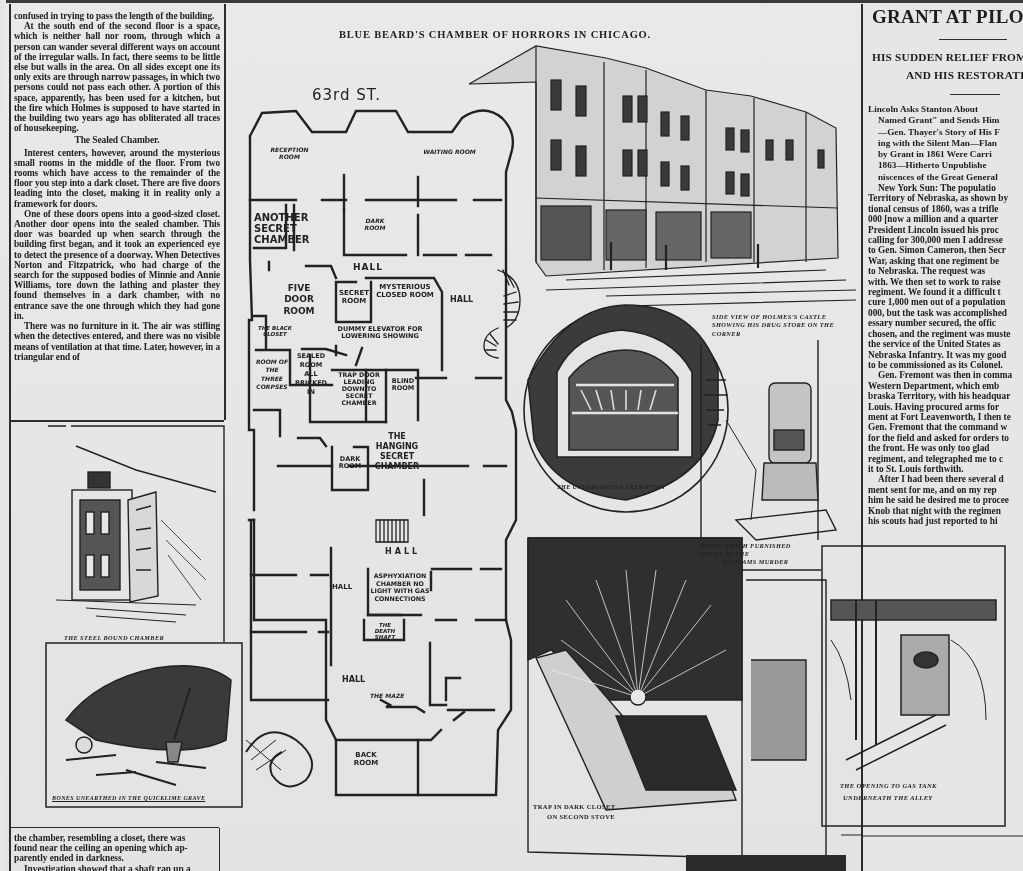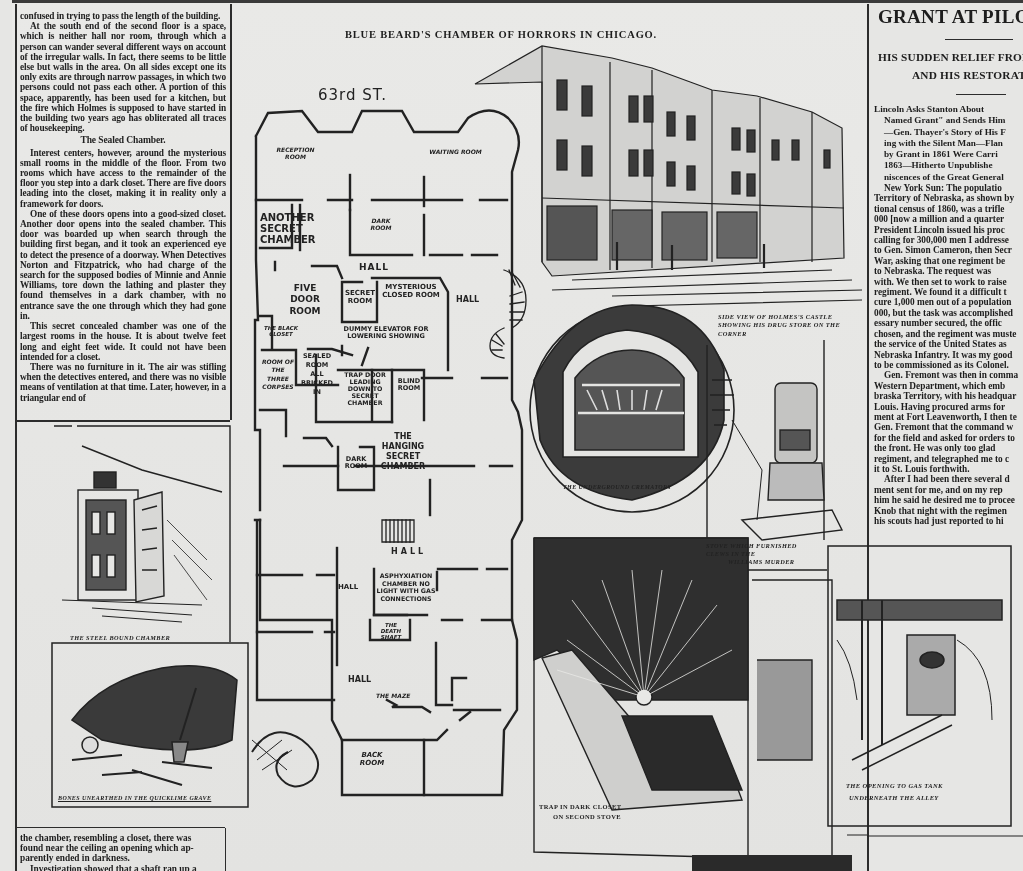"confused in trying to pass" .page { left: 12px -> 6px }
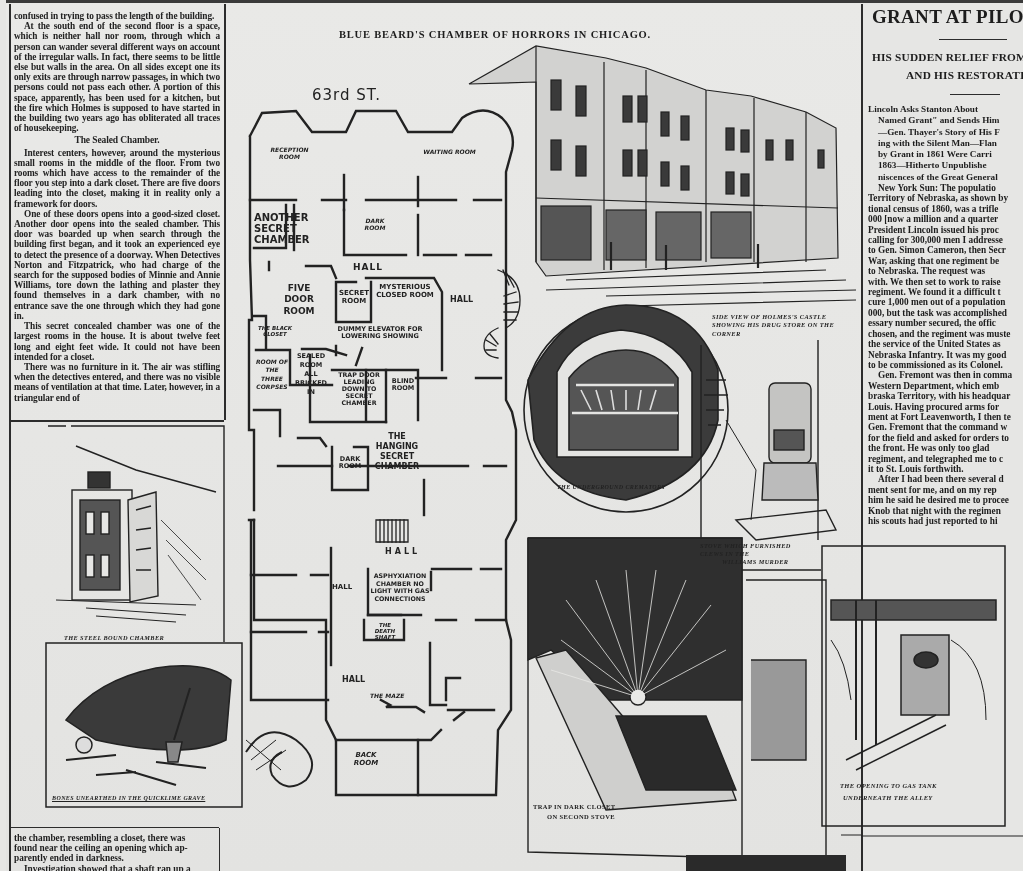"This secret concealed chamber was" p { html: <p>This secret concealed chamber was one of the largest rooms in the house. It is about twelve feet long and eight feet wide. It could not have been intended for a closet.</p> -> none }
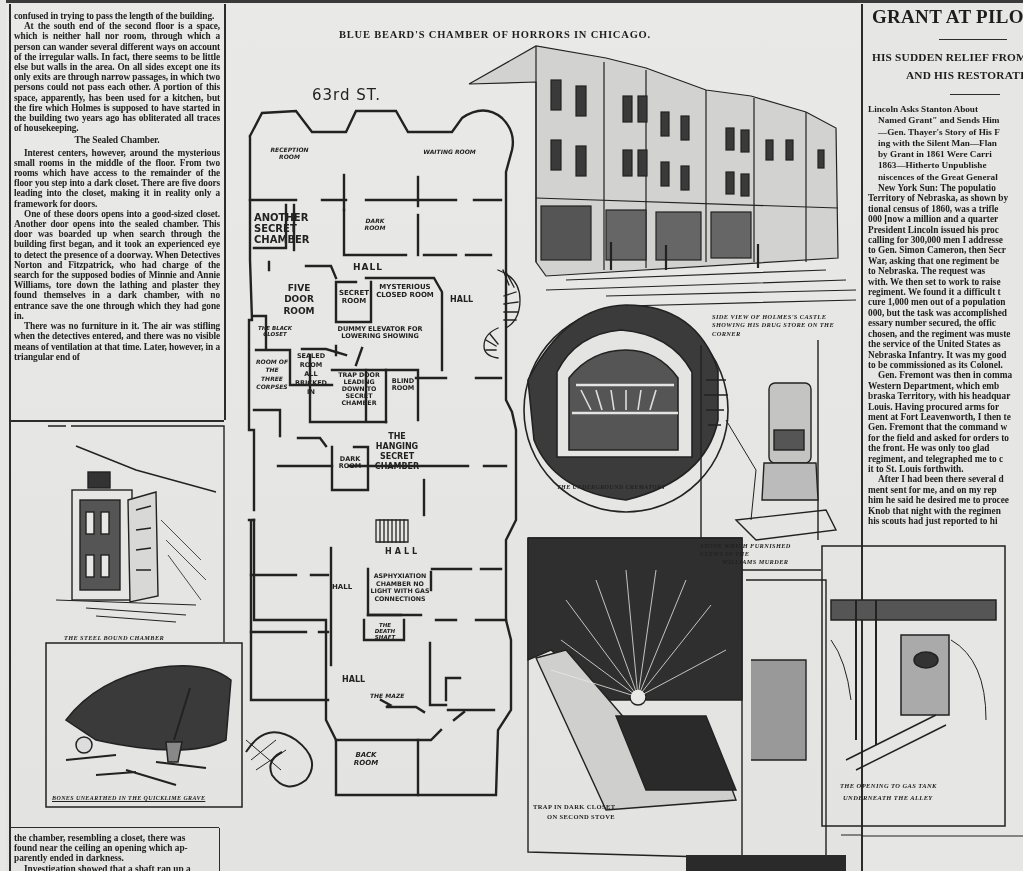"BACK ROOM" div.plan-lbl { font-style: italic -> none }
